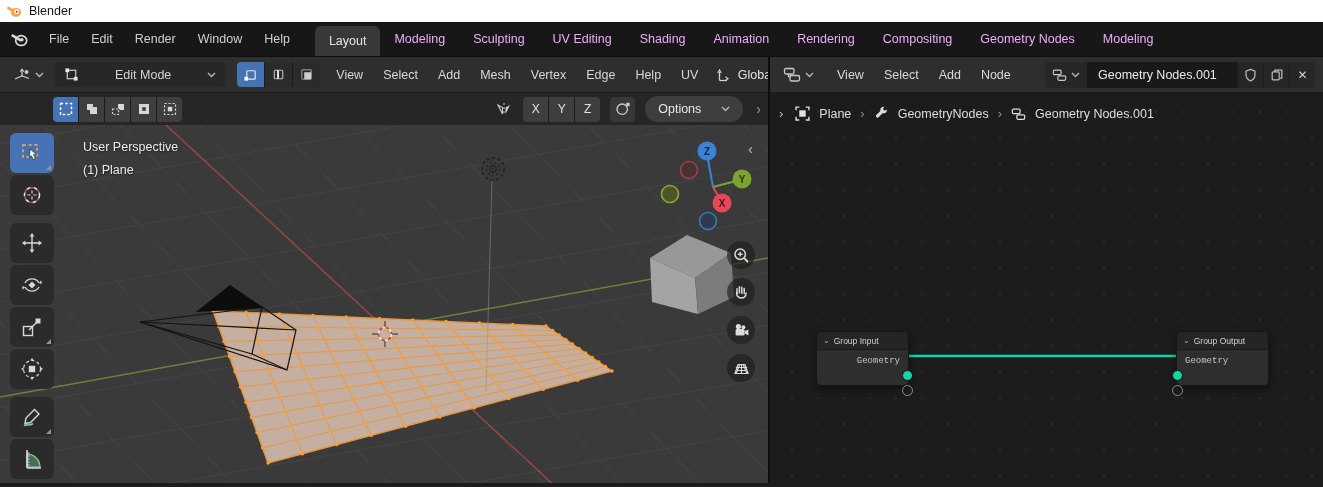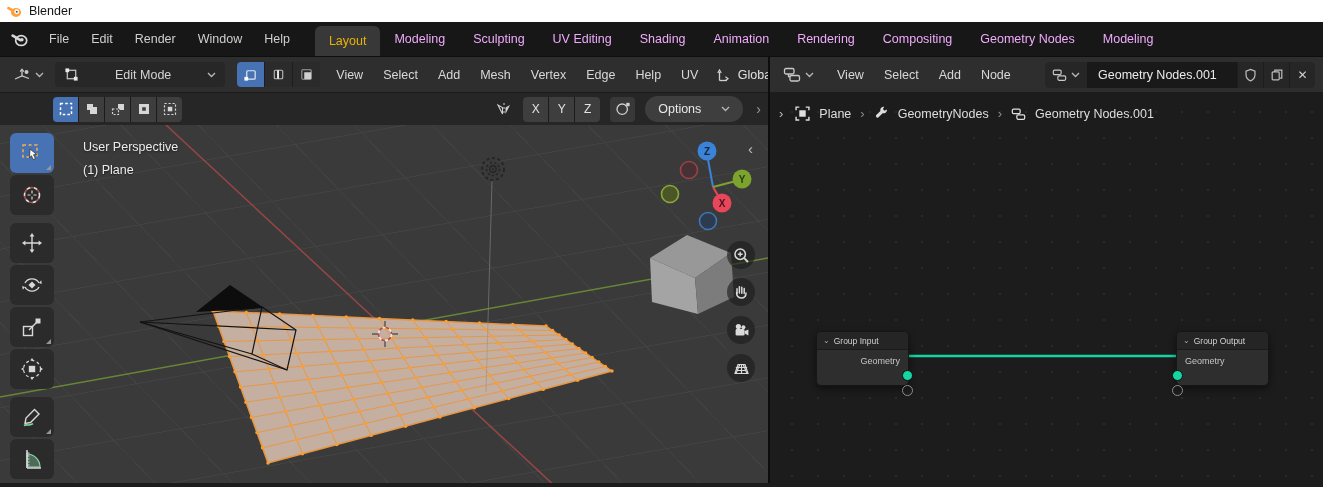"Layout" .tab.active { color: #eab308 -> #e5e5e5 }
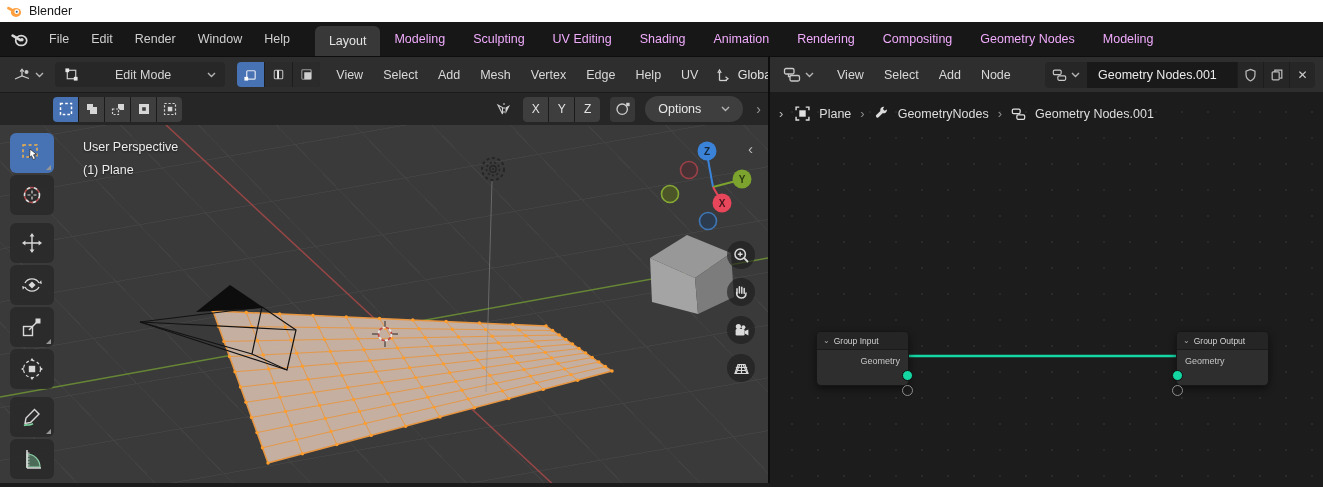"Geometry" .node-body { font-family: none -> Liberation Mono, monospace }
